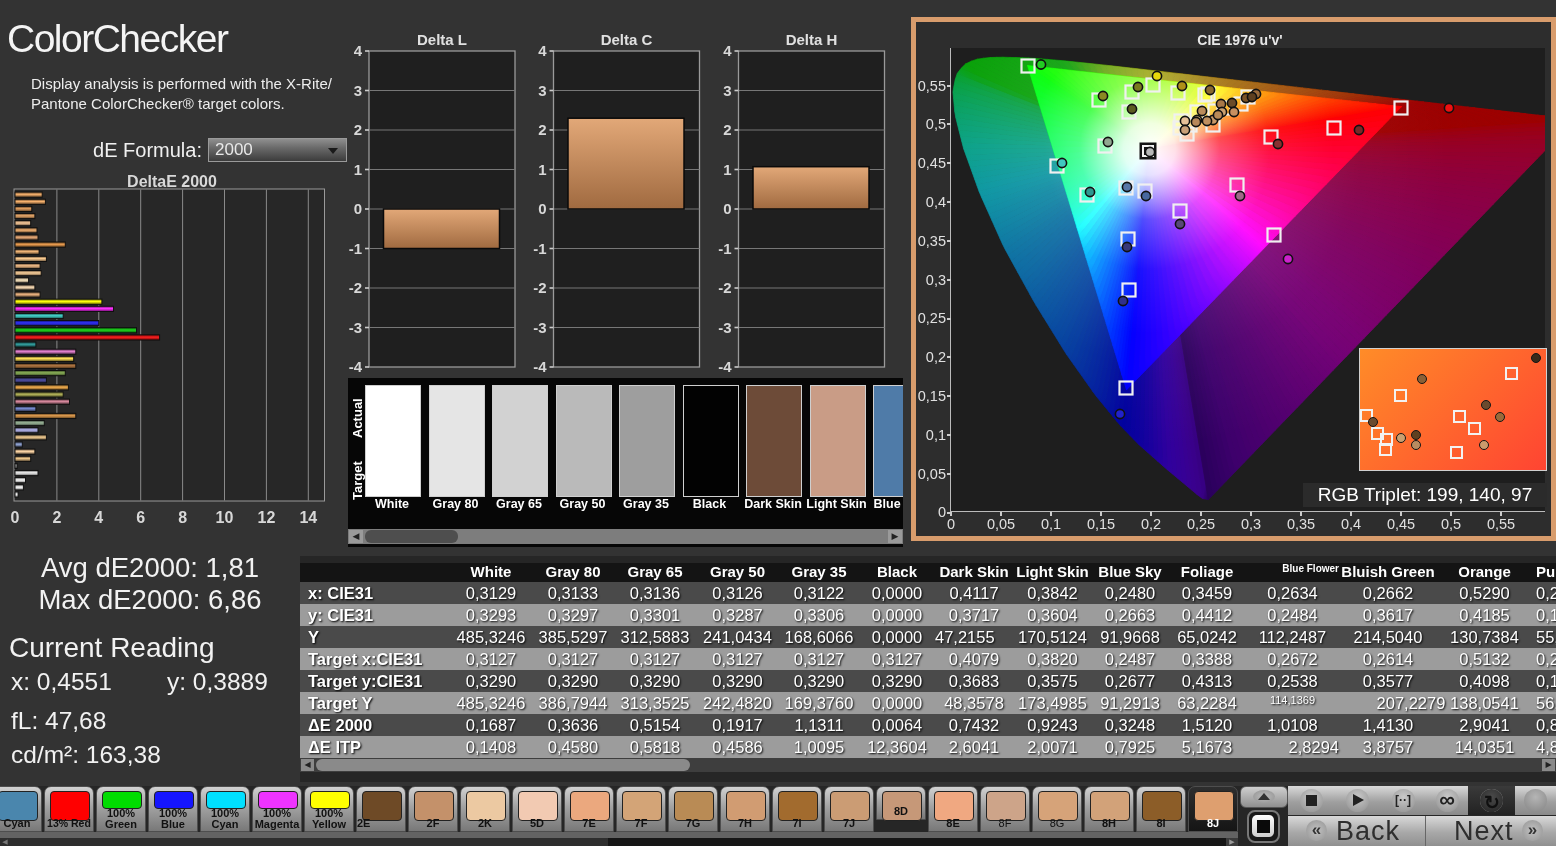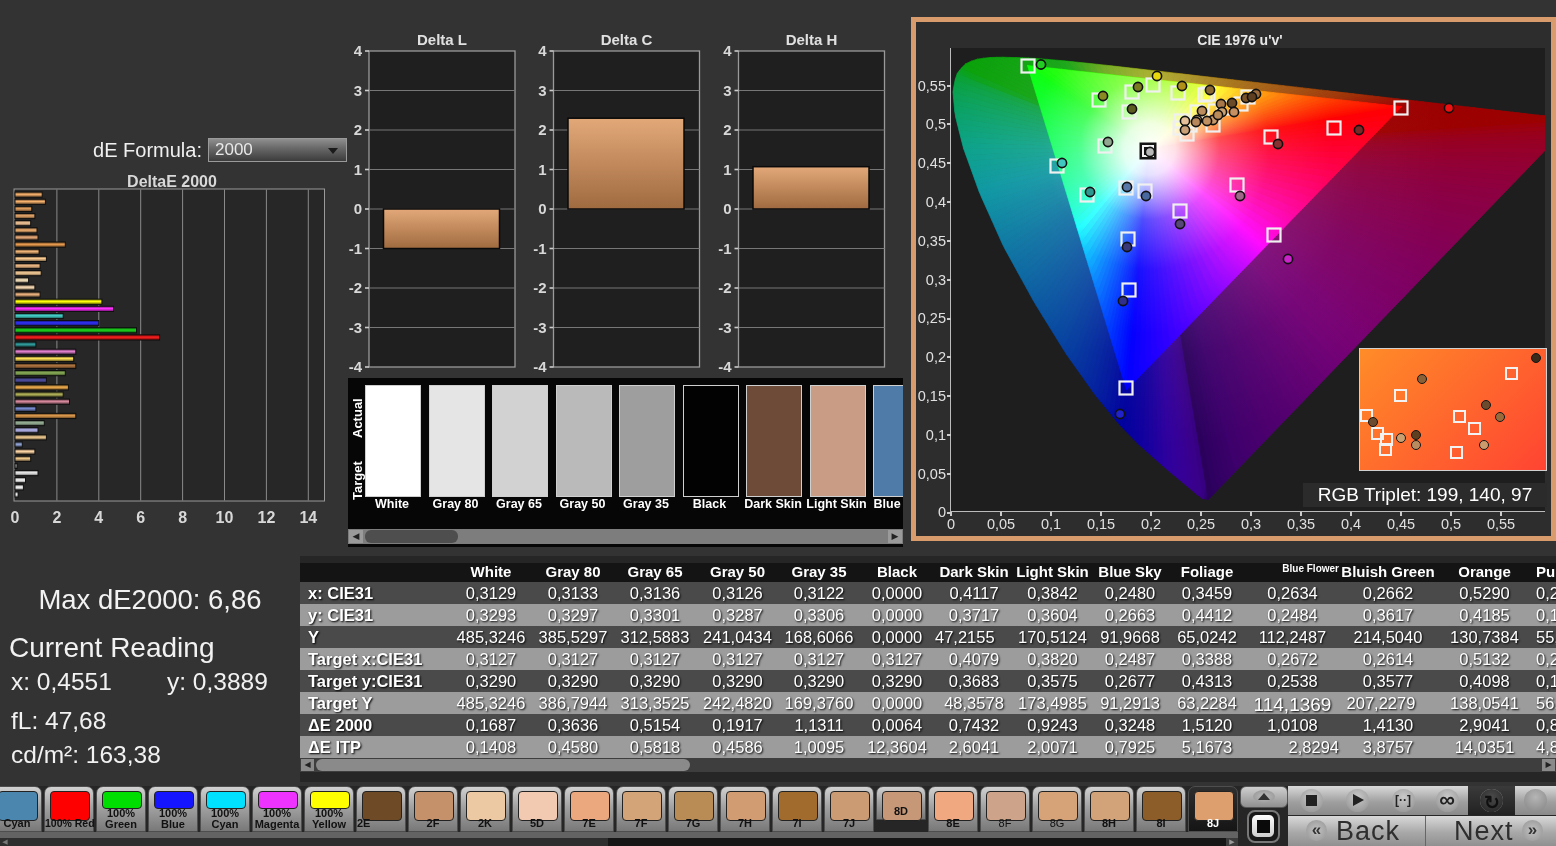"ColorChecker" div { html: none -> <div>ColorChecker</div> }
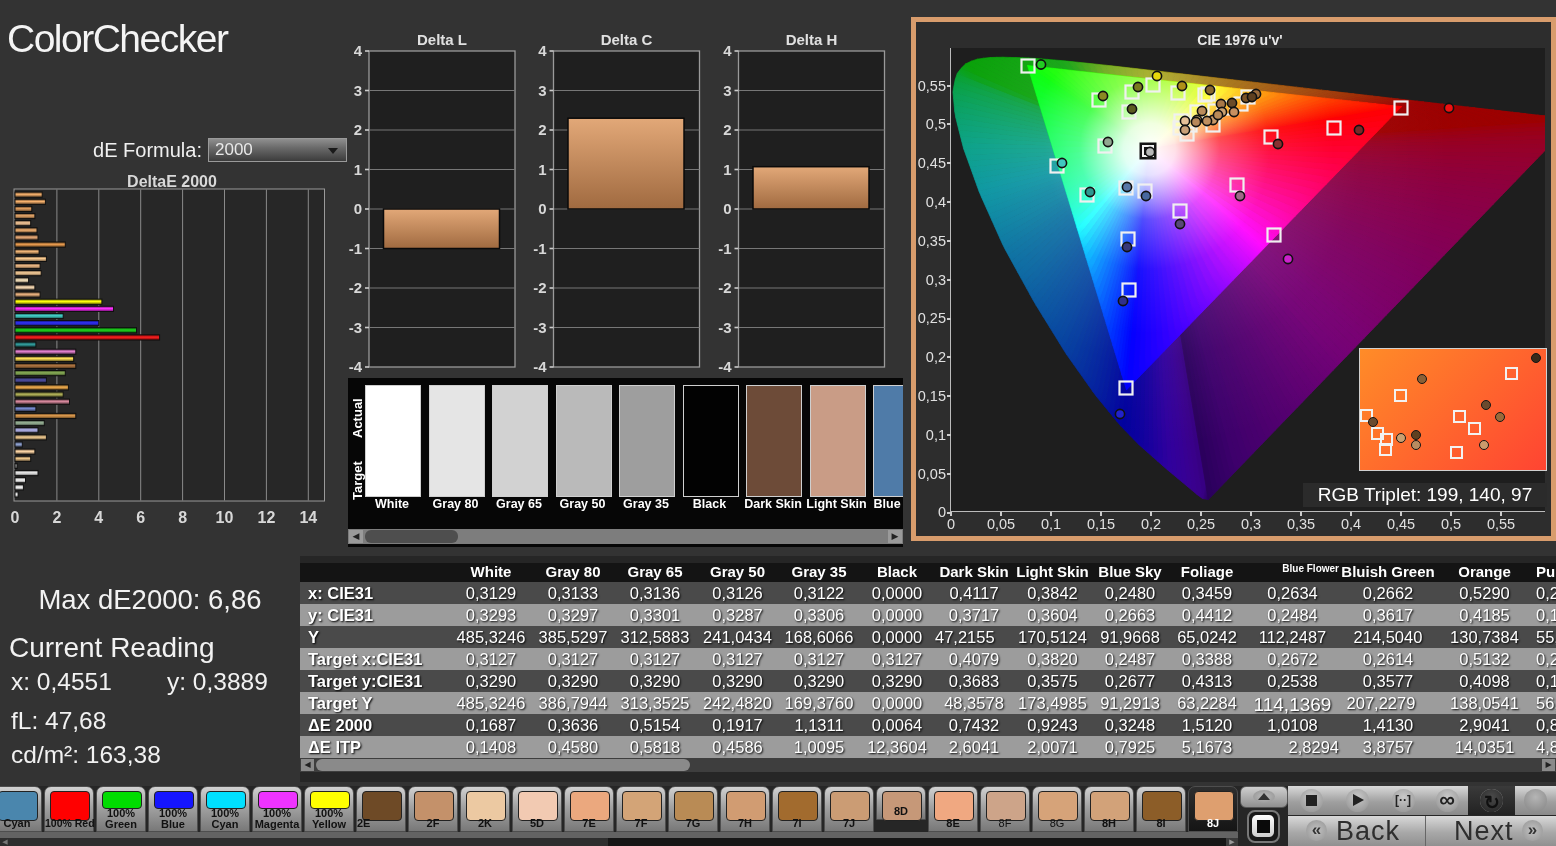"Display analysis is performed with" div { html: none -> <div>Display analysis is performed with the X-Rite/ Pantone ColorChecker® target colors.</div> }
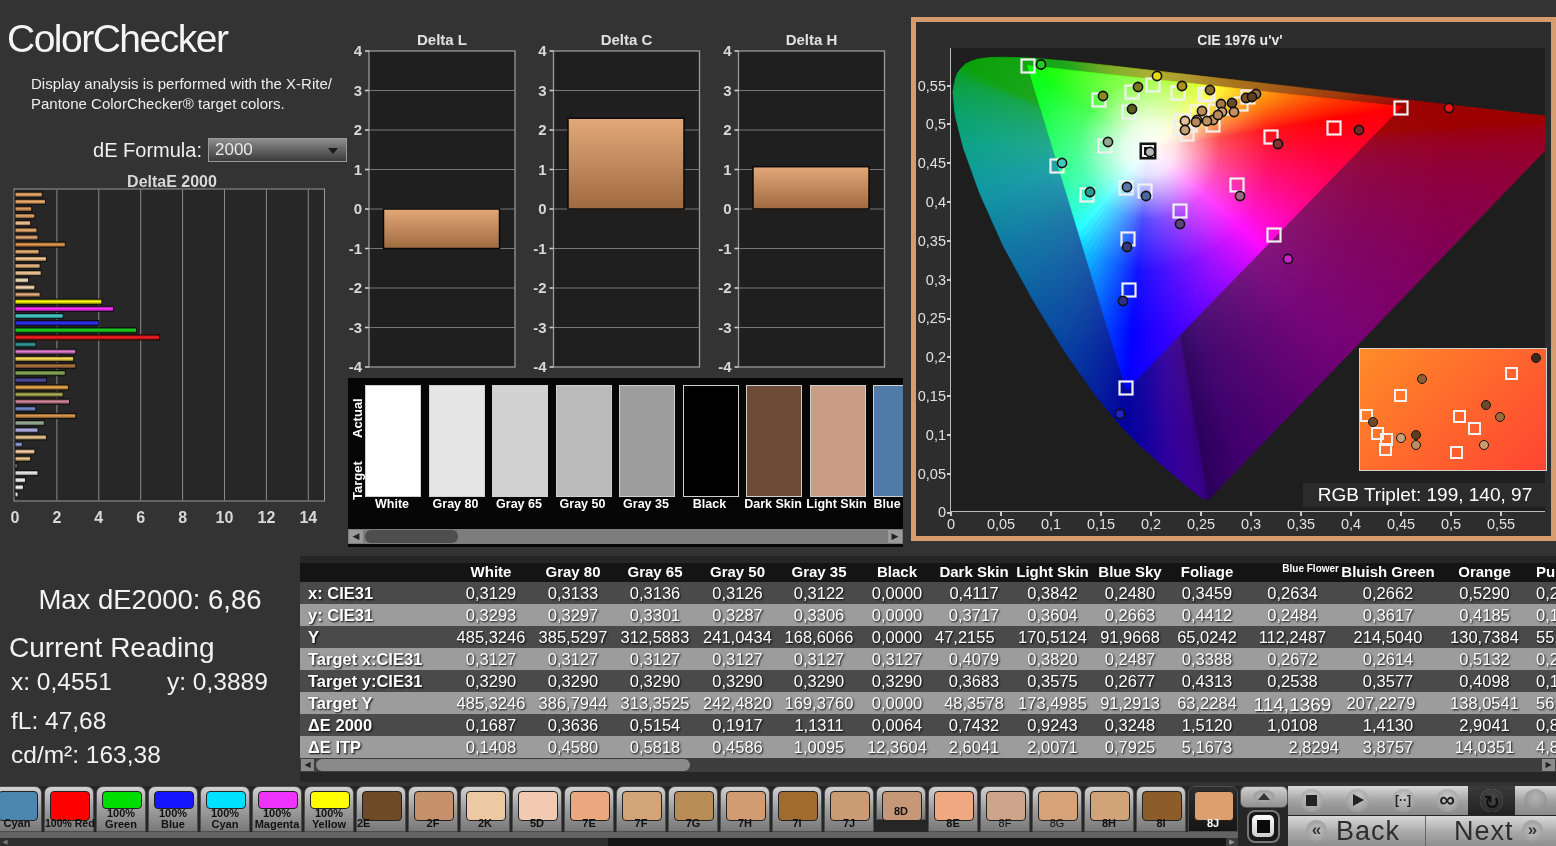"Avg dE2000: 1,81" div { html: none -> <div>Avg dE2000: 1,81</div> }
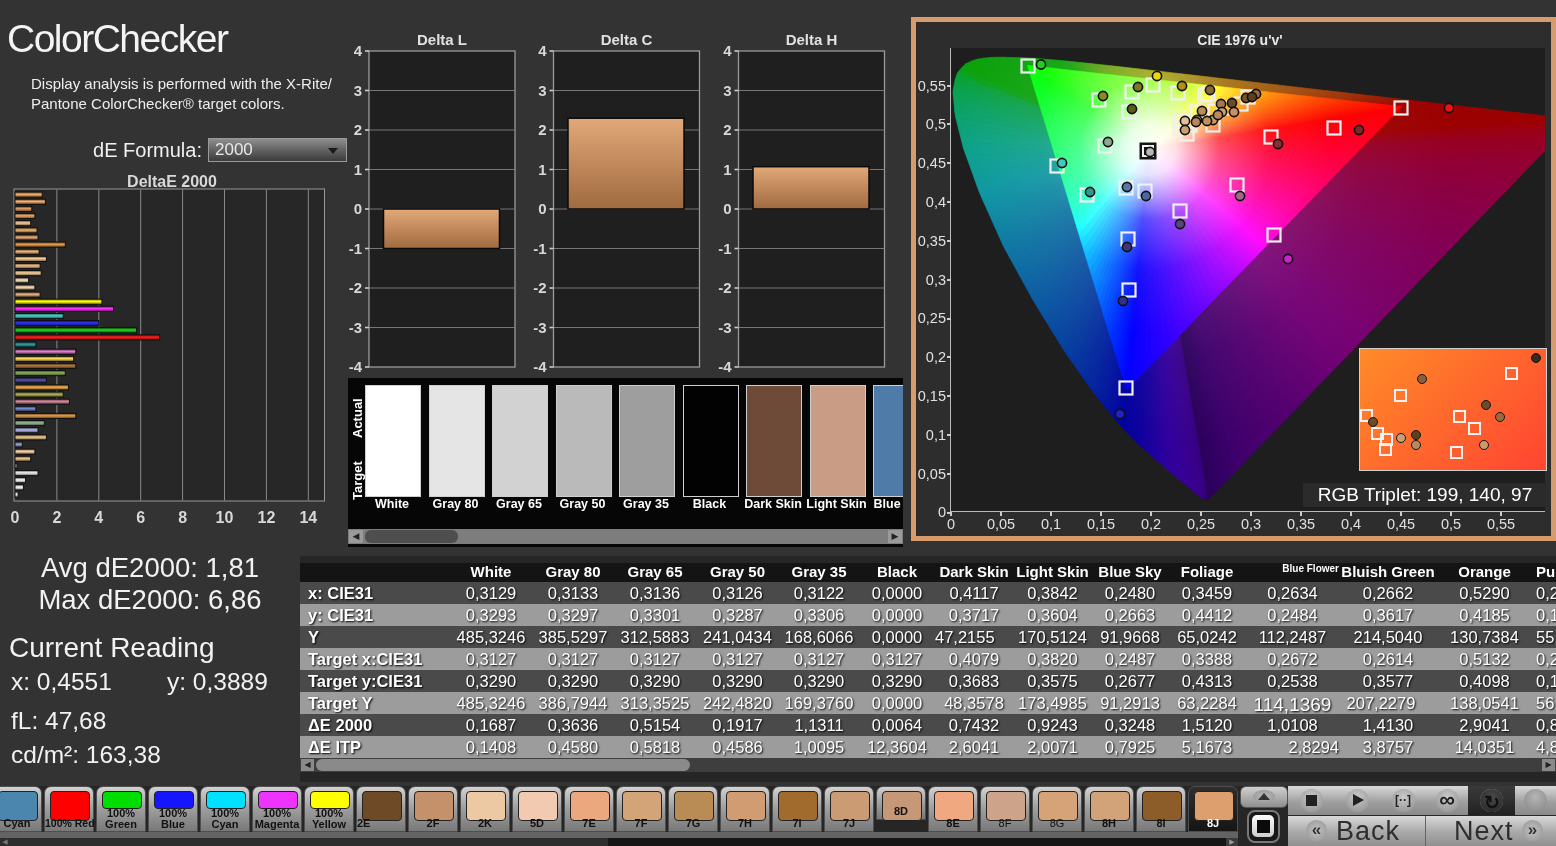"114,1369" div { font-size: 19px -> 11px }
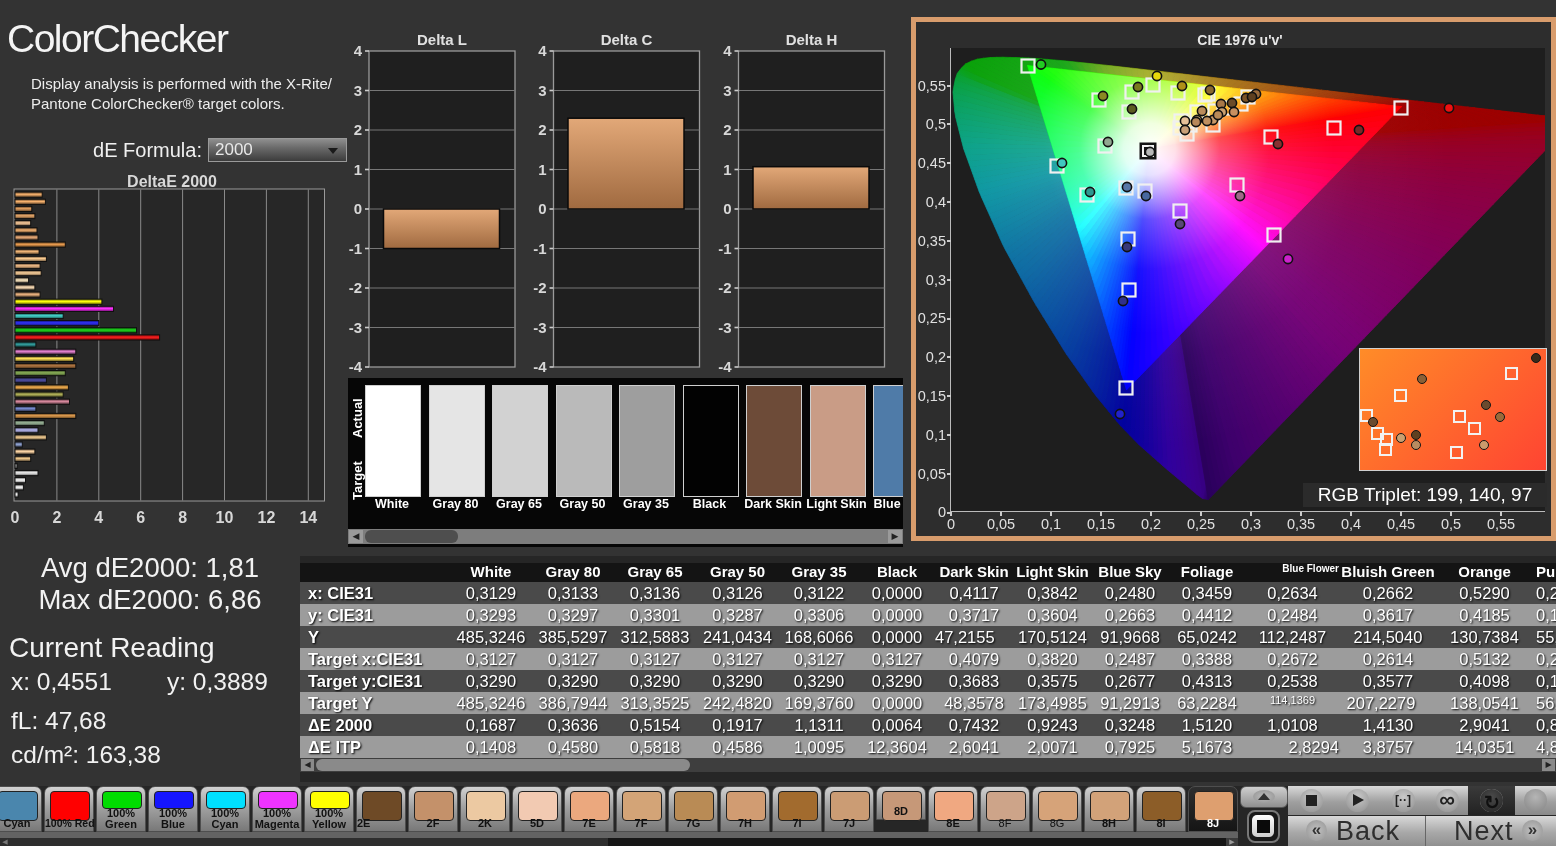"207,2279" div { left: 1032px -> 1062px }
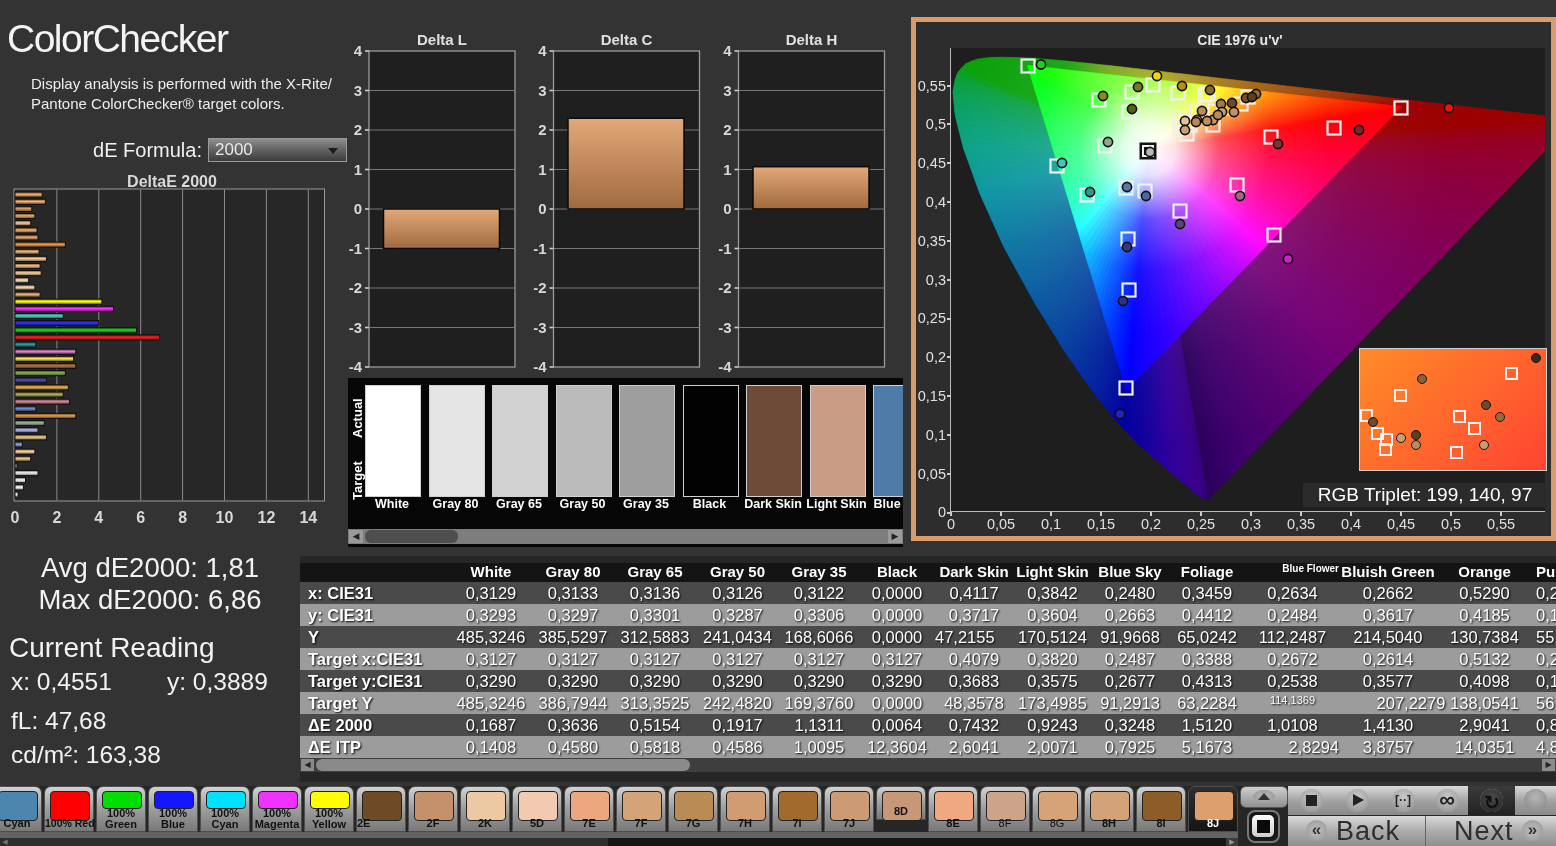"100% Red" div { text: 100% -> 13% }
